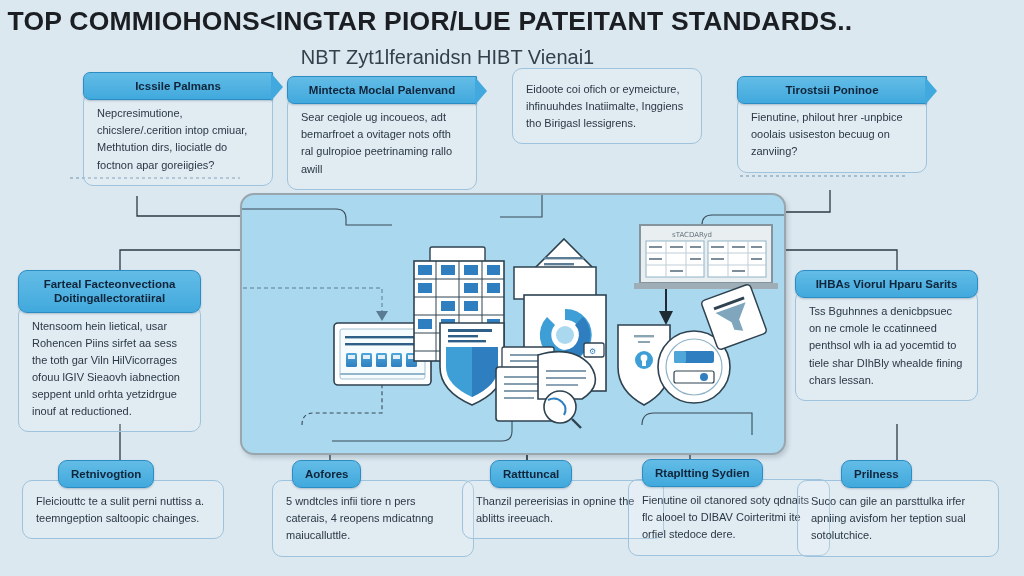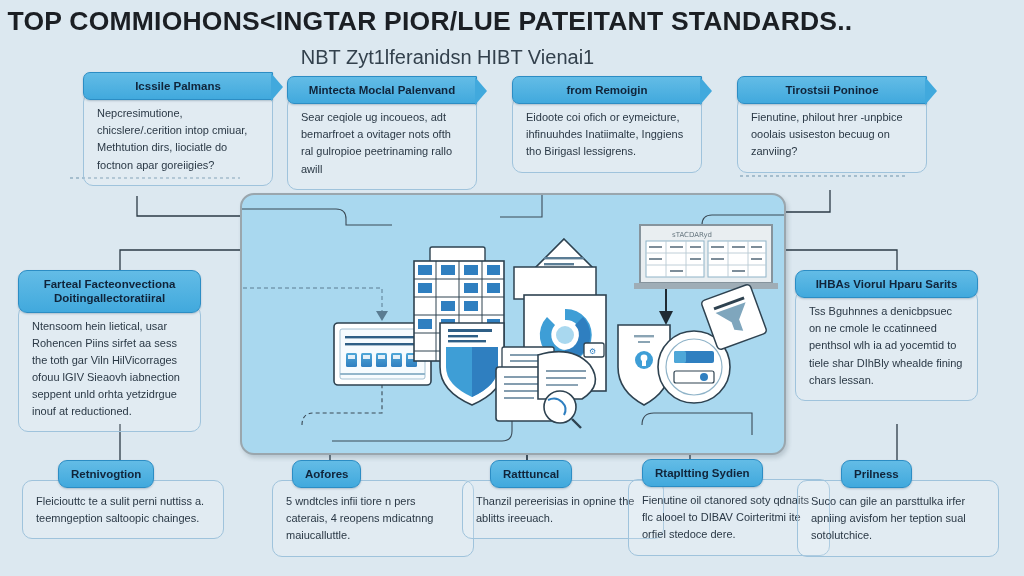"from Remoigin" div.pill { html: <div>from Remoigin</div> -> none }
